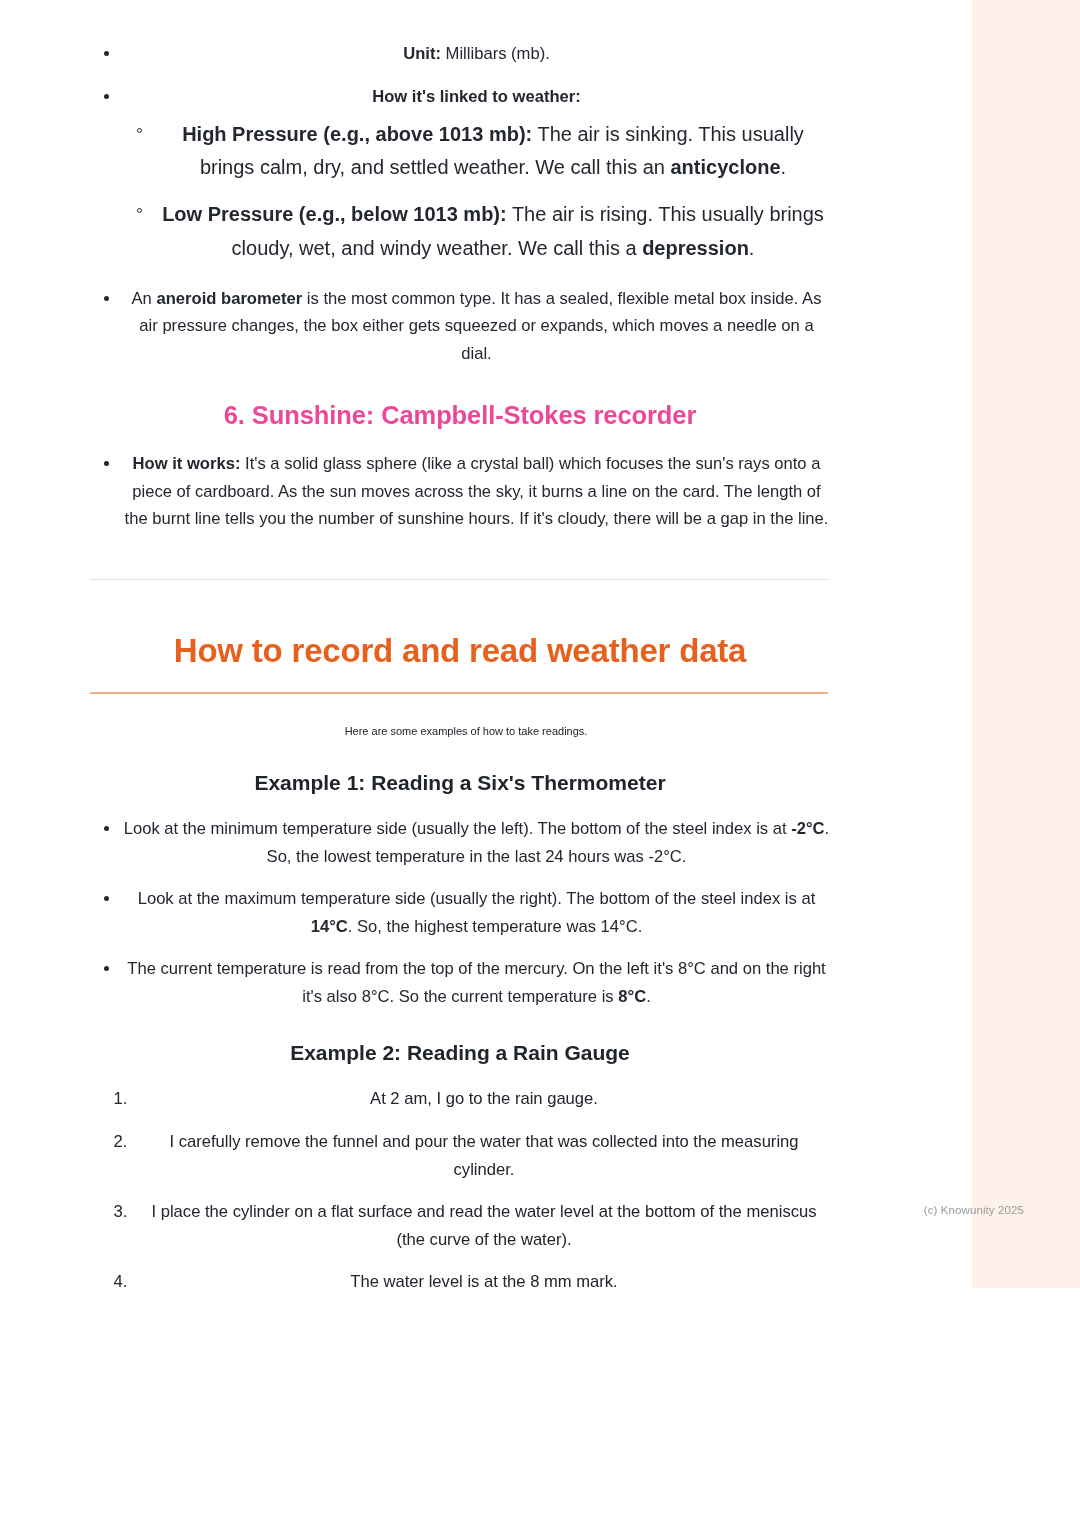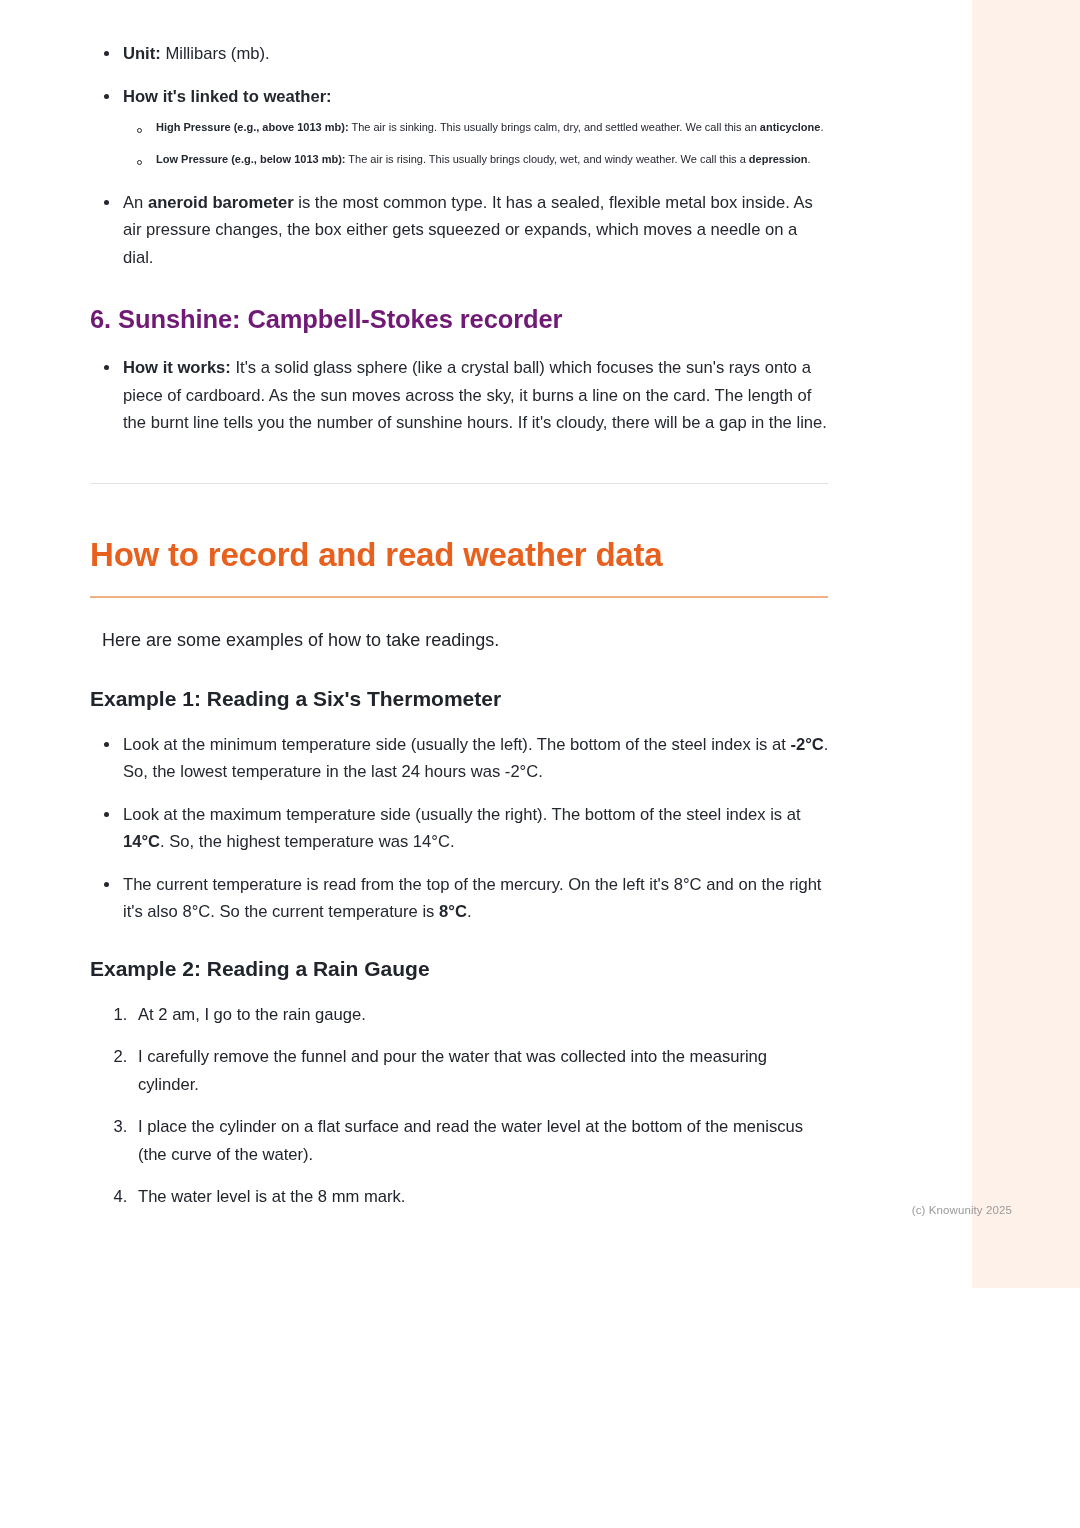"Unit: Millibars (mb)." .page { text-align: none -> center }
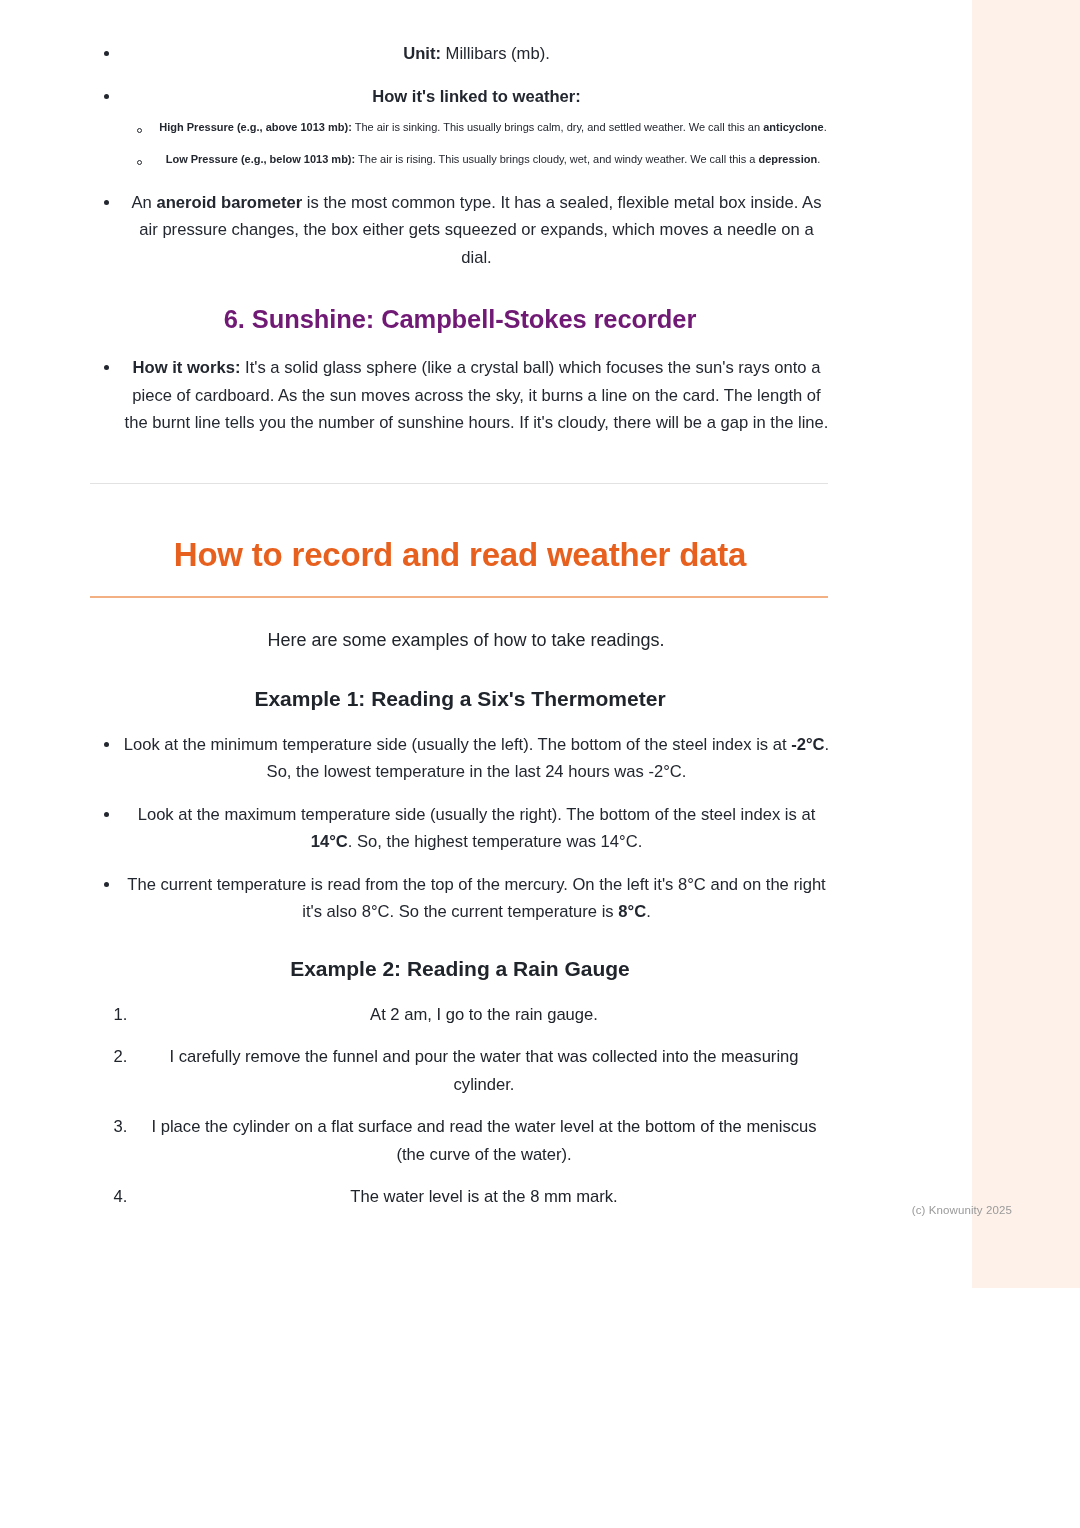"High Pressure (e.g., above 1013" ul.subbullets > li { font-size: 11px -> 20px }
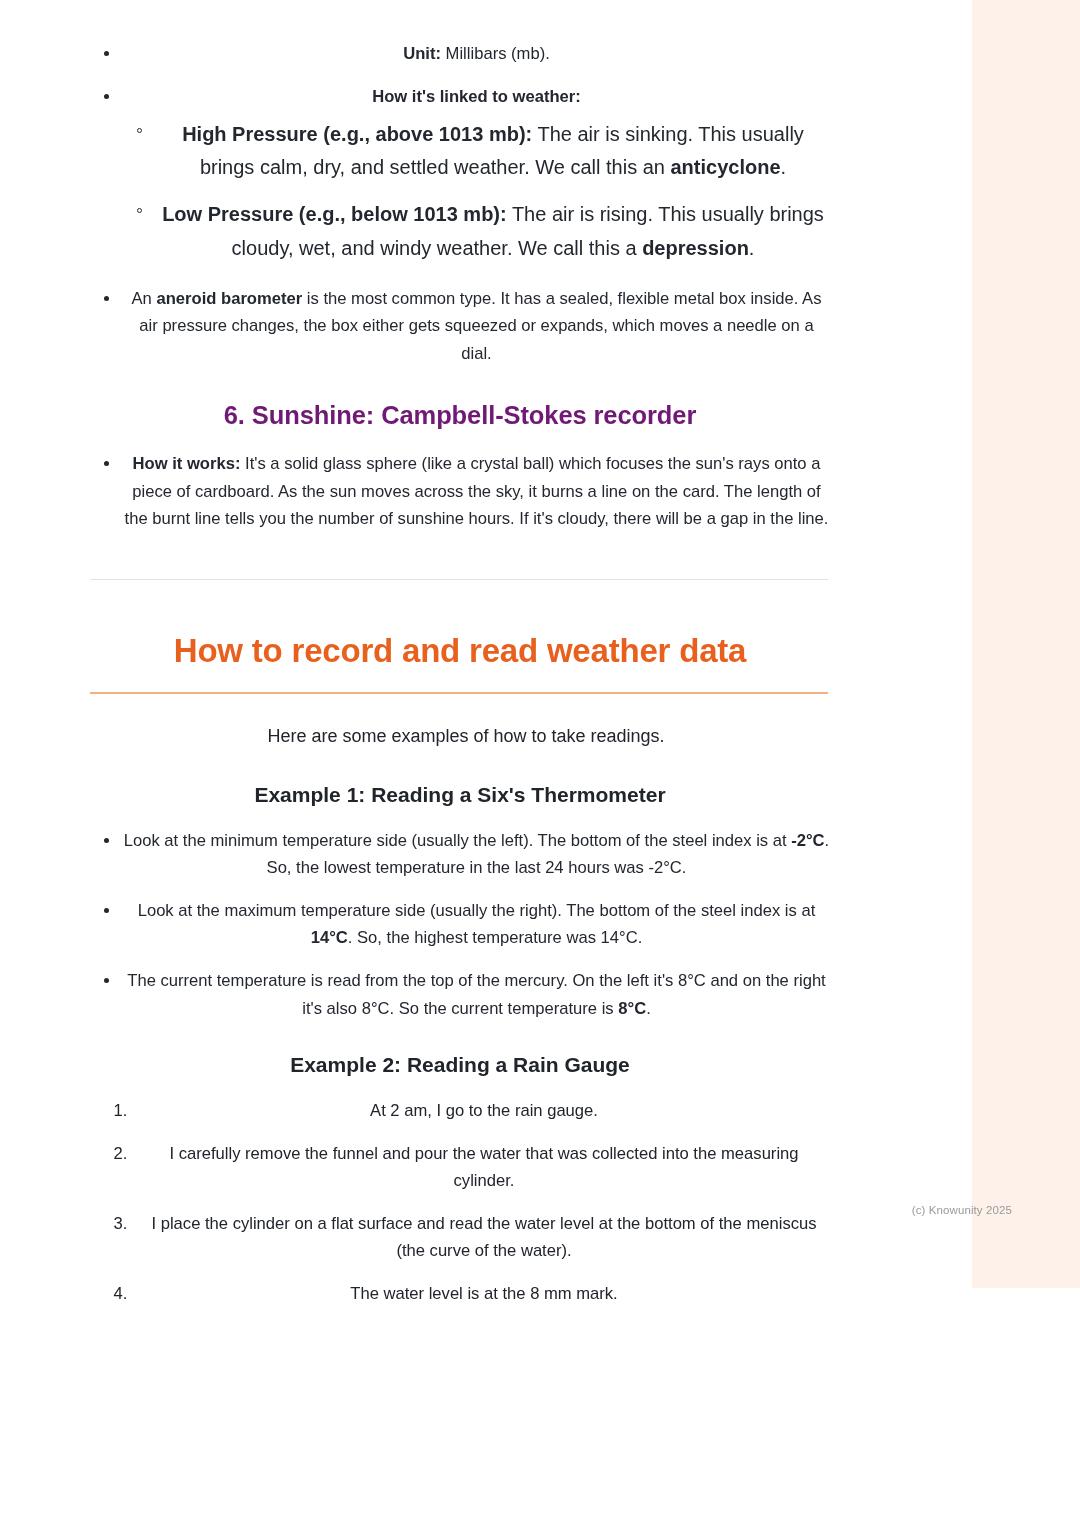"6. Sunshine: Campbell-Stokes recorder" h2.section-heading { color: #701a75 -> #ec4899 }
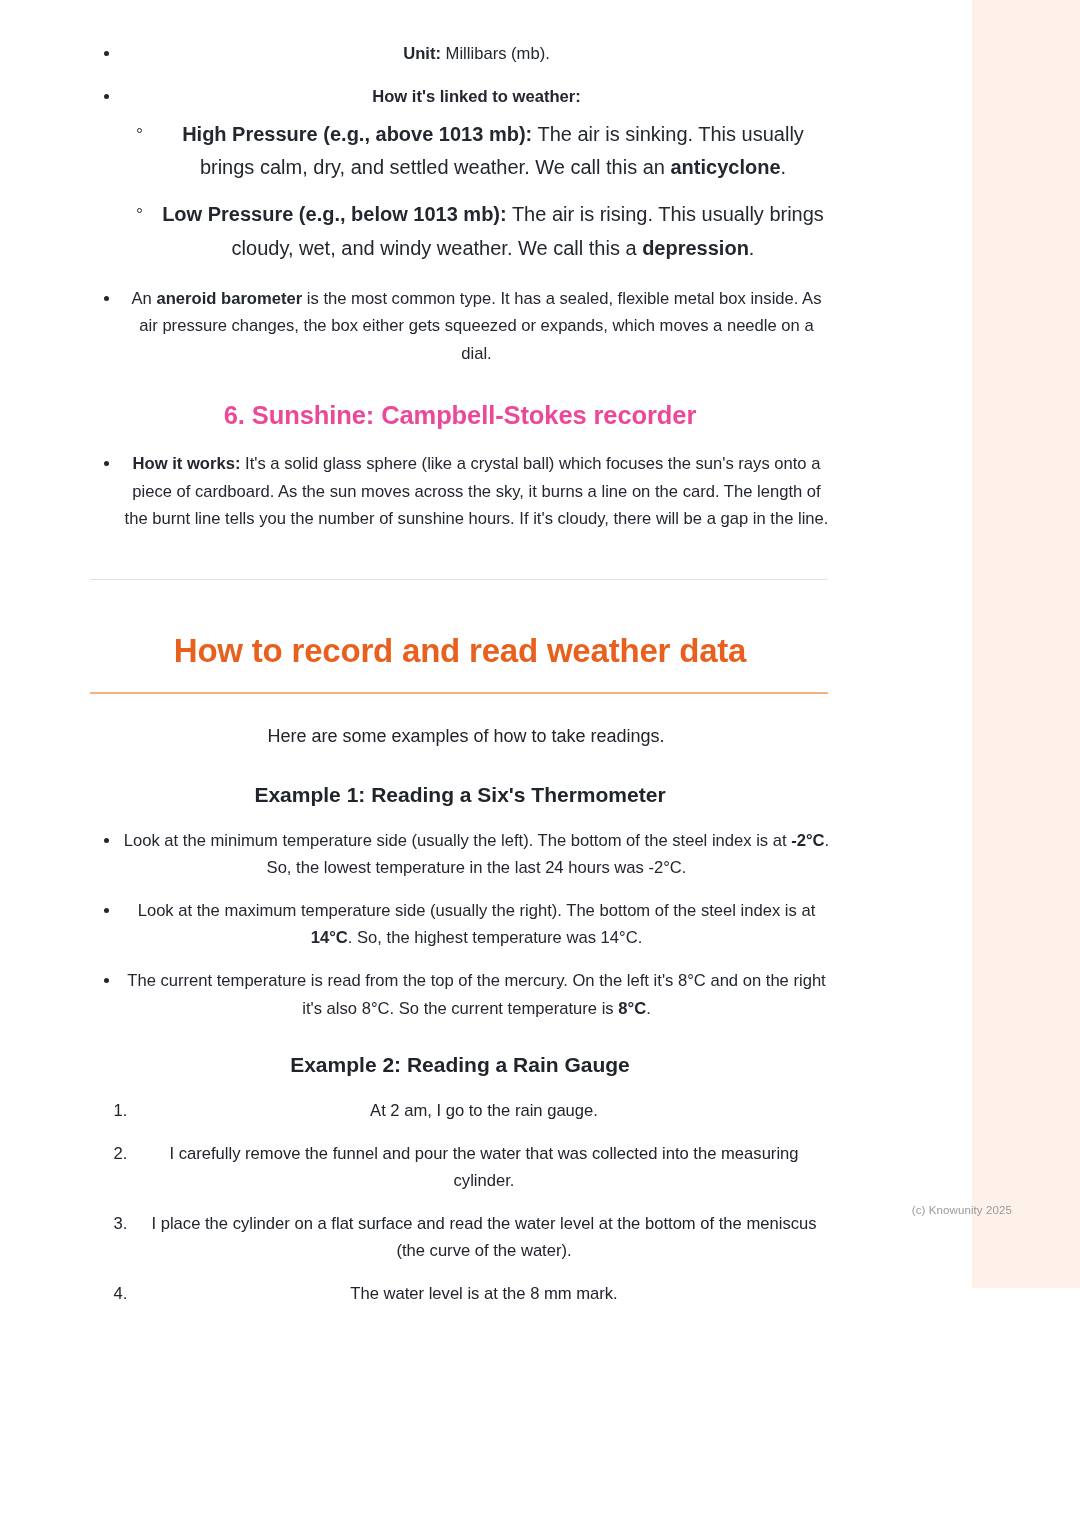"Here are some examples of" p.para { font-size: 18px -> 11px }
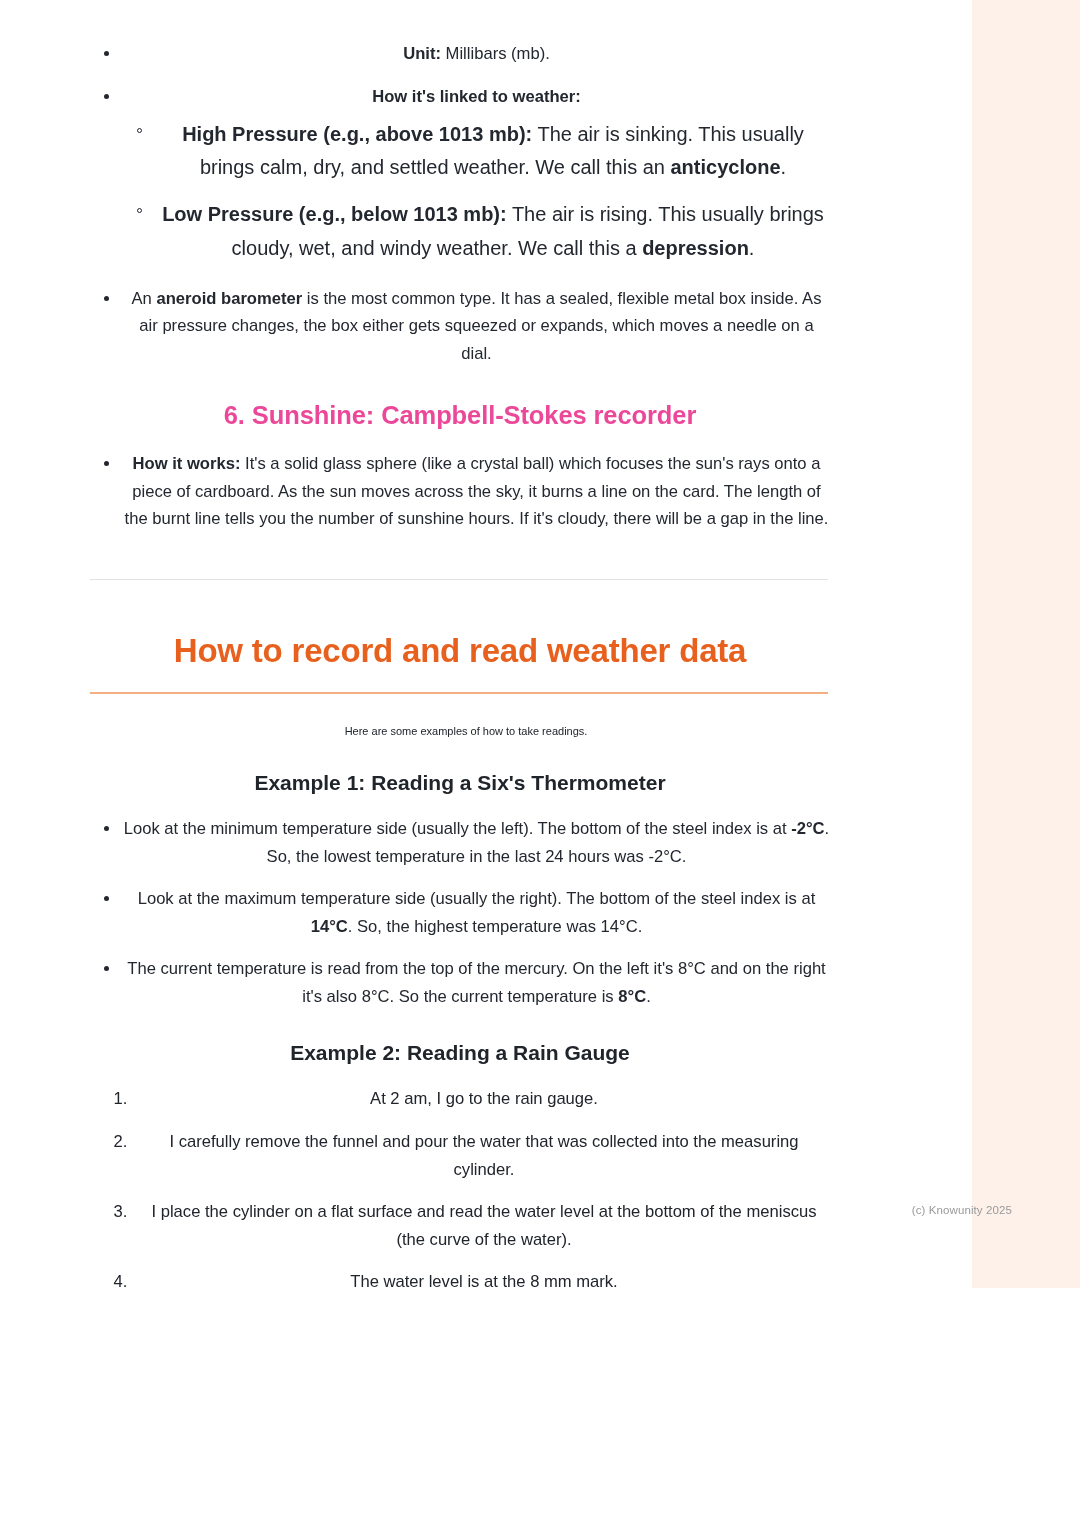"(c) Knowunity 2025" .watermark { right: 68px -> 56px }
